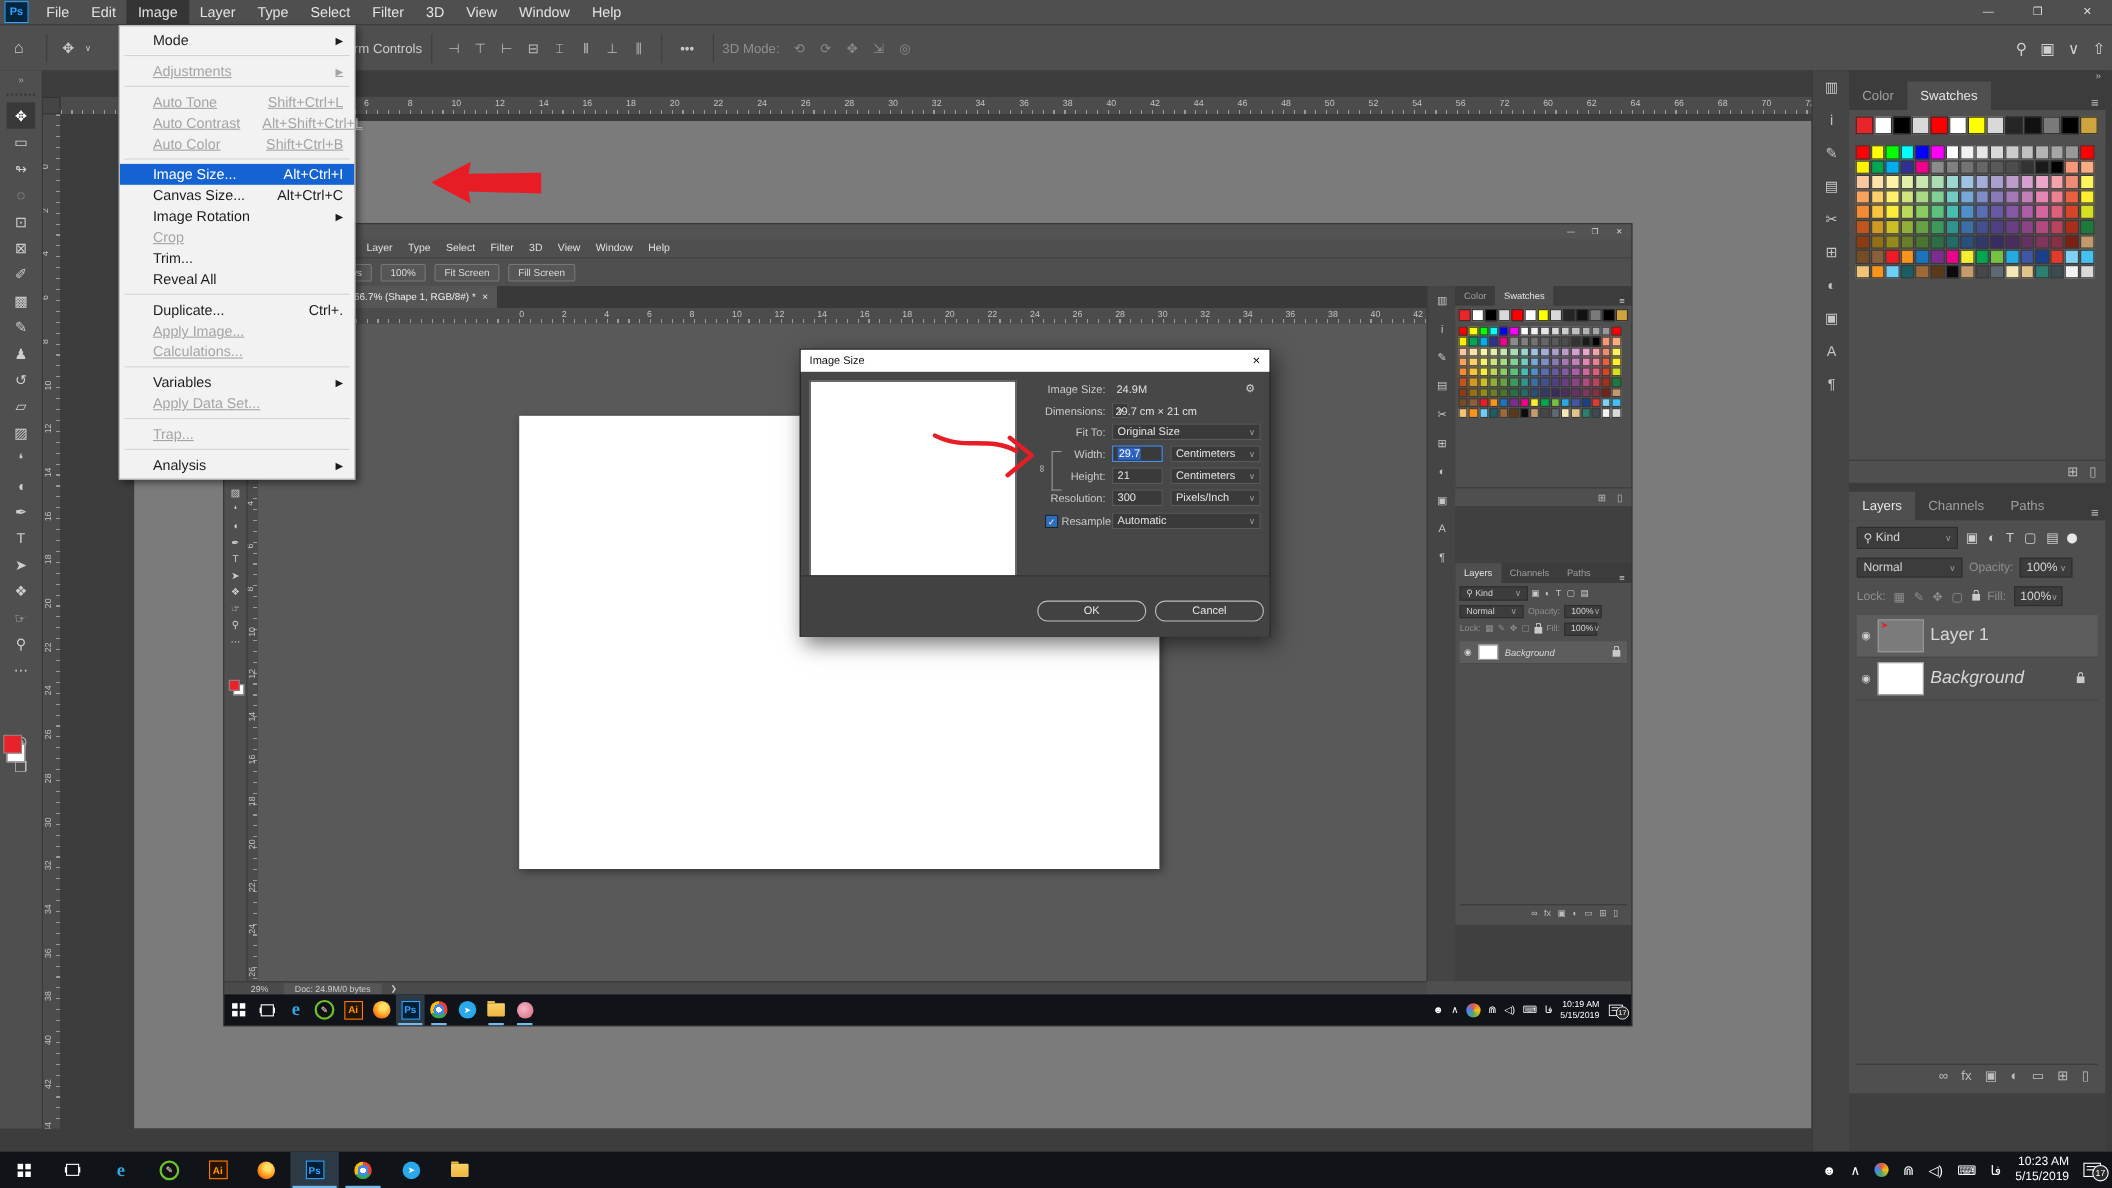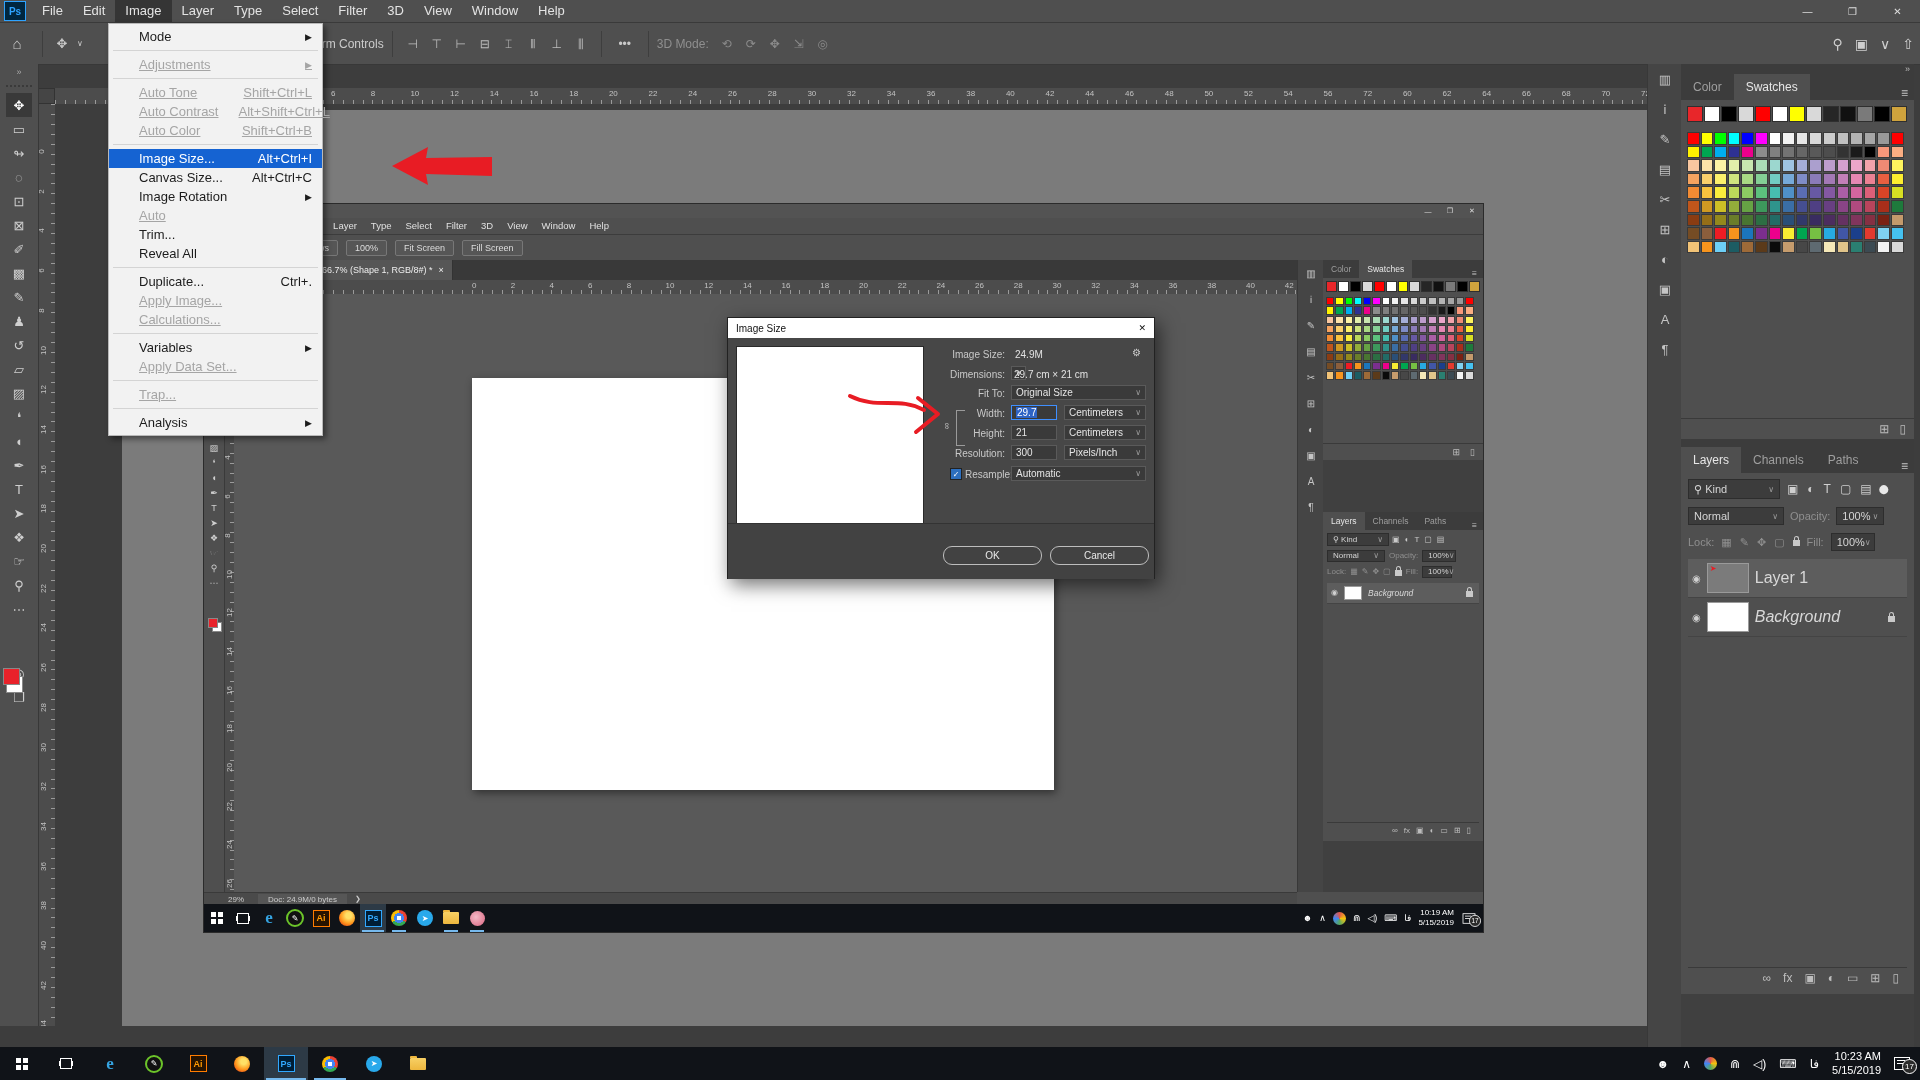"Auto" span.lab { text: Auto -> Crop }
